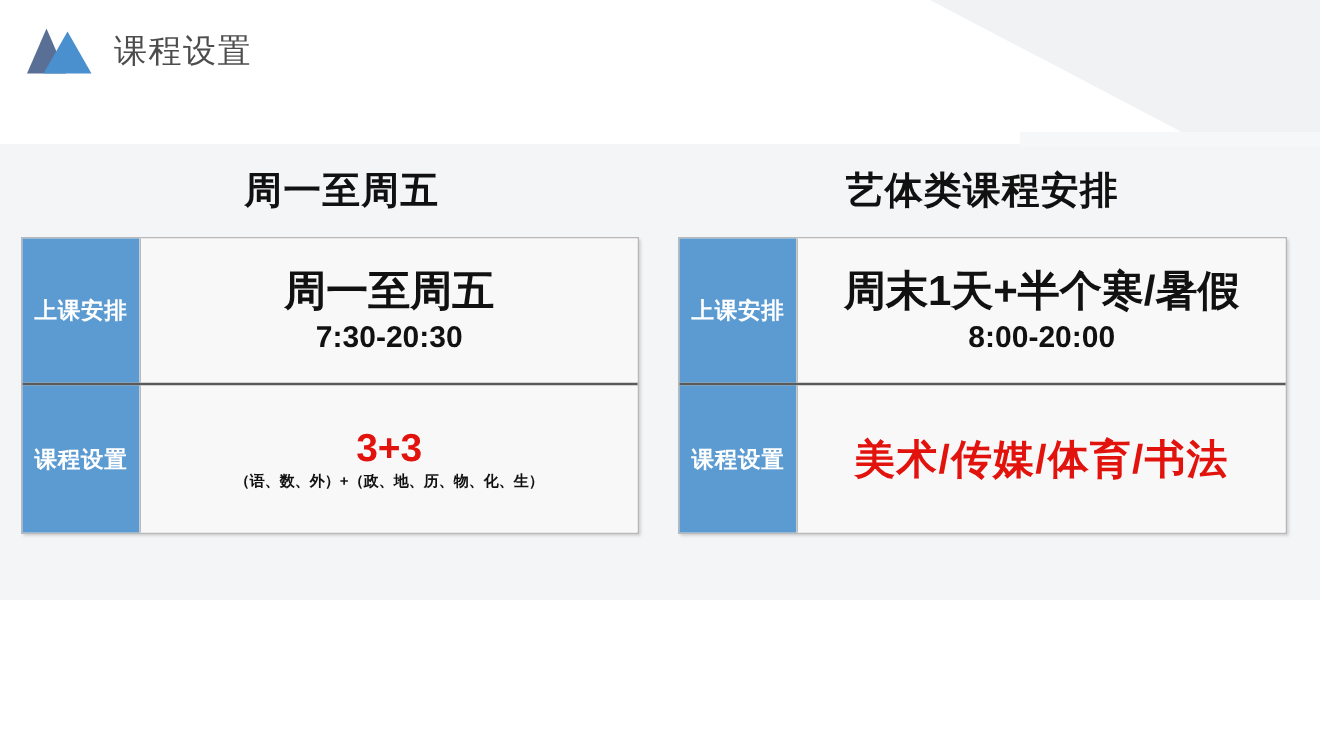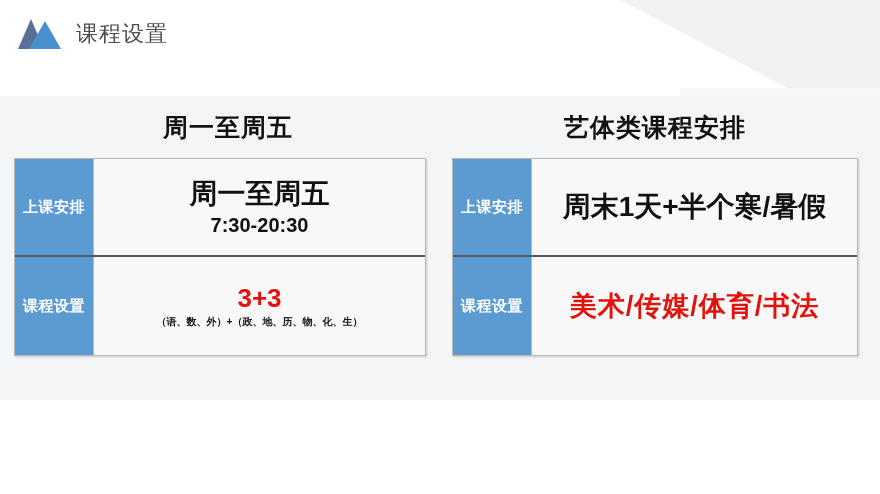"8:00-20:00" div.line-sub { html: none -> <div>8:00-20:00</div> }
